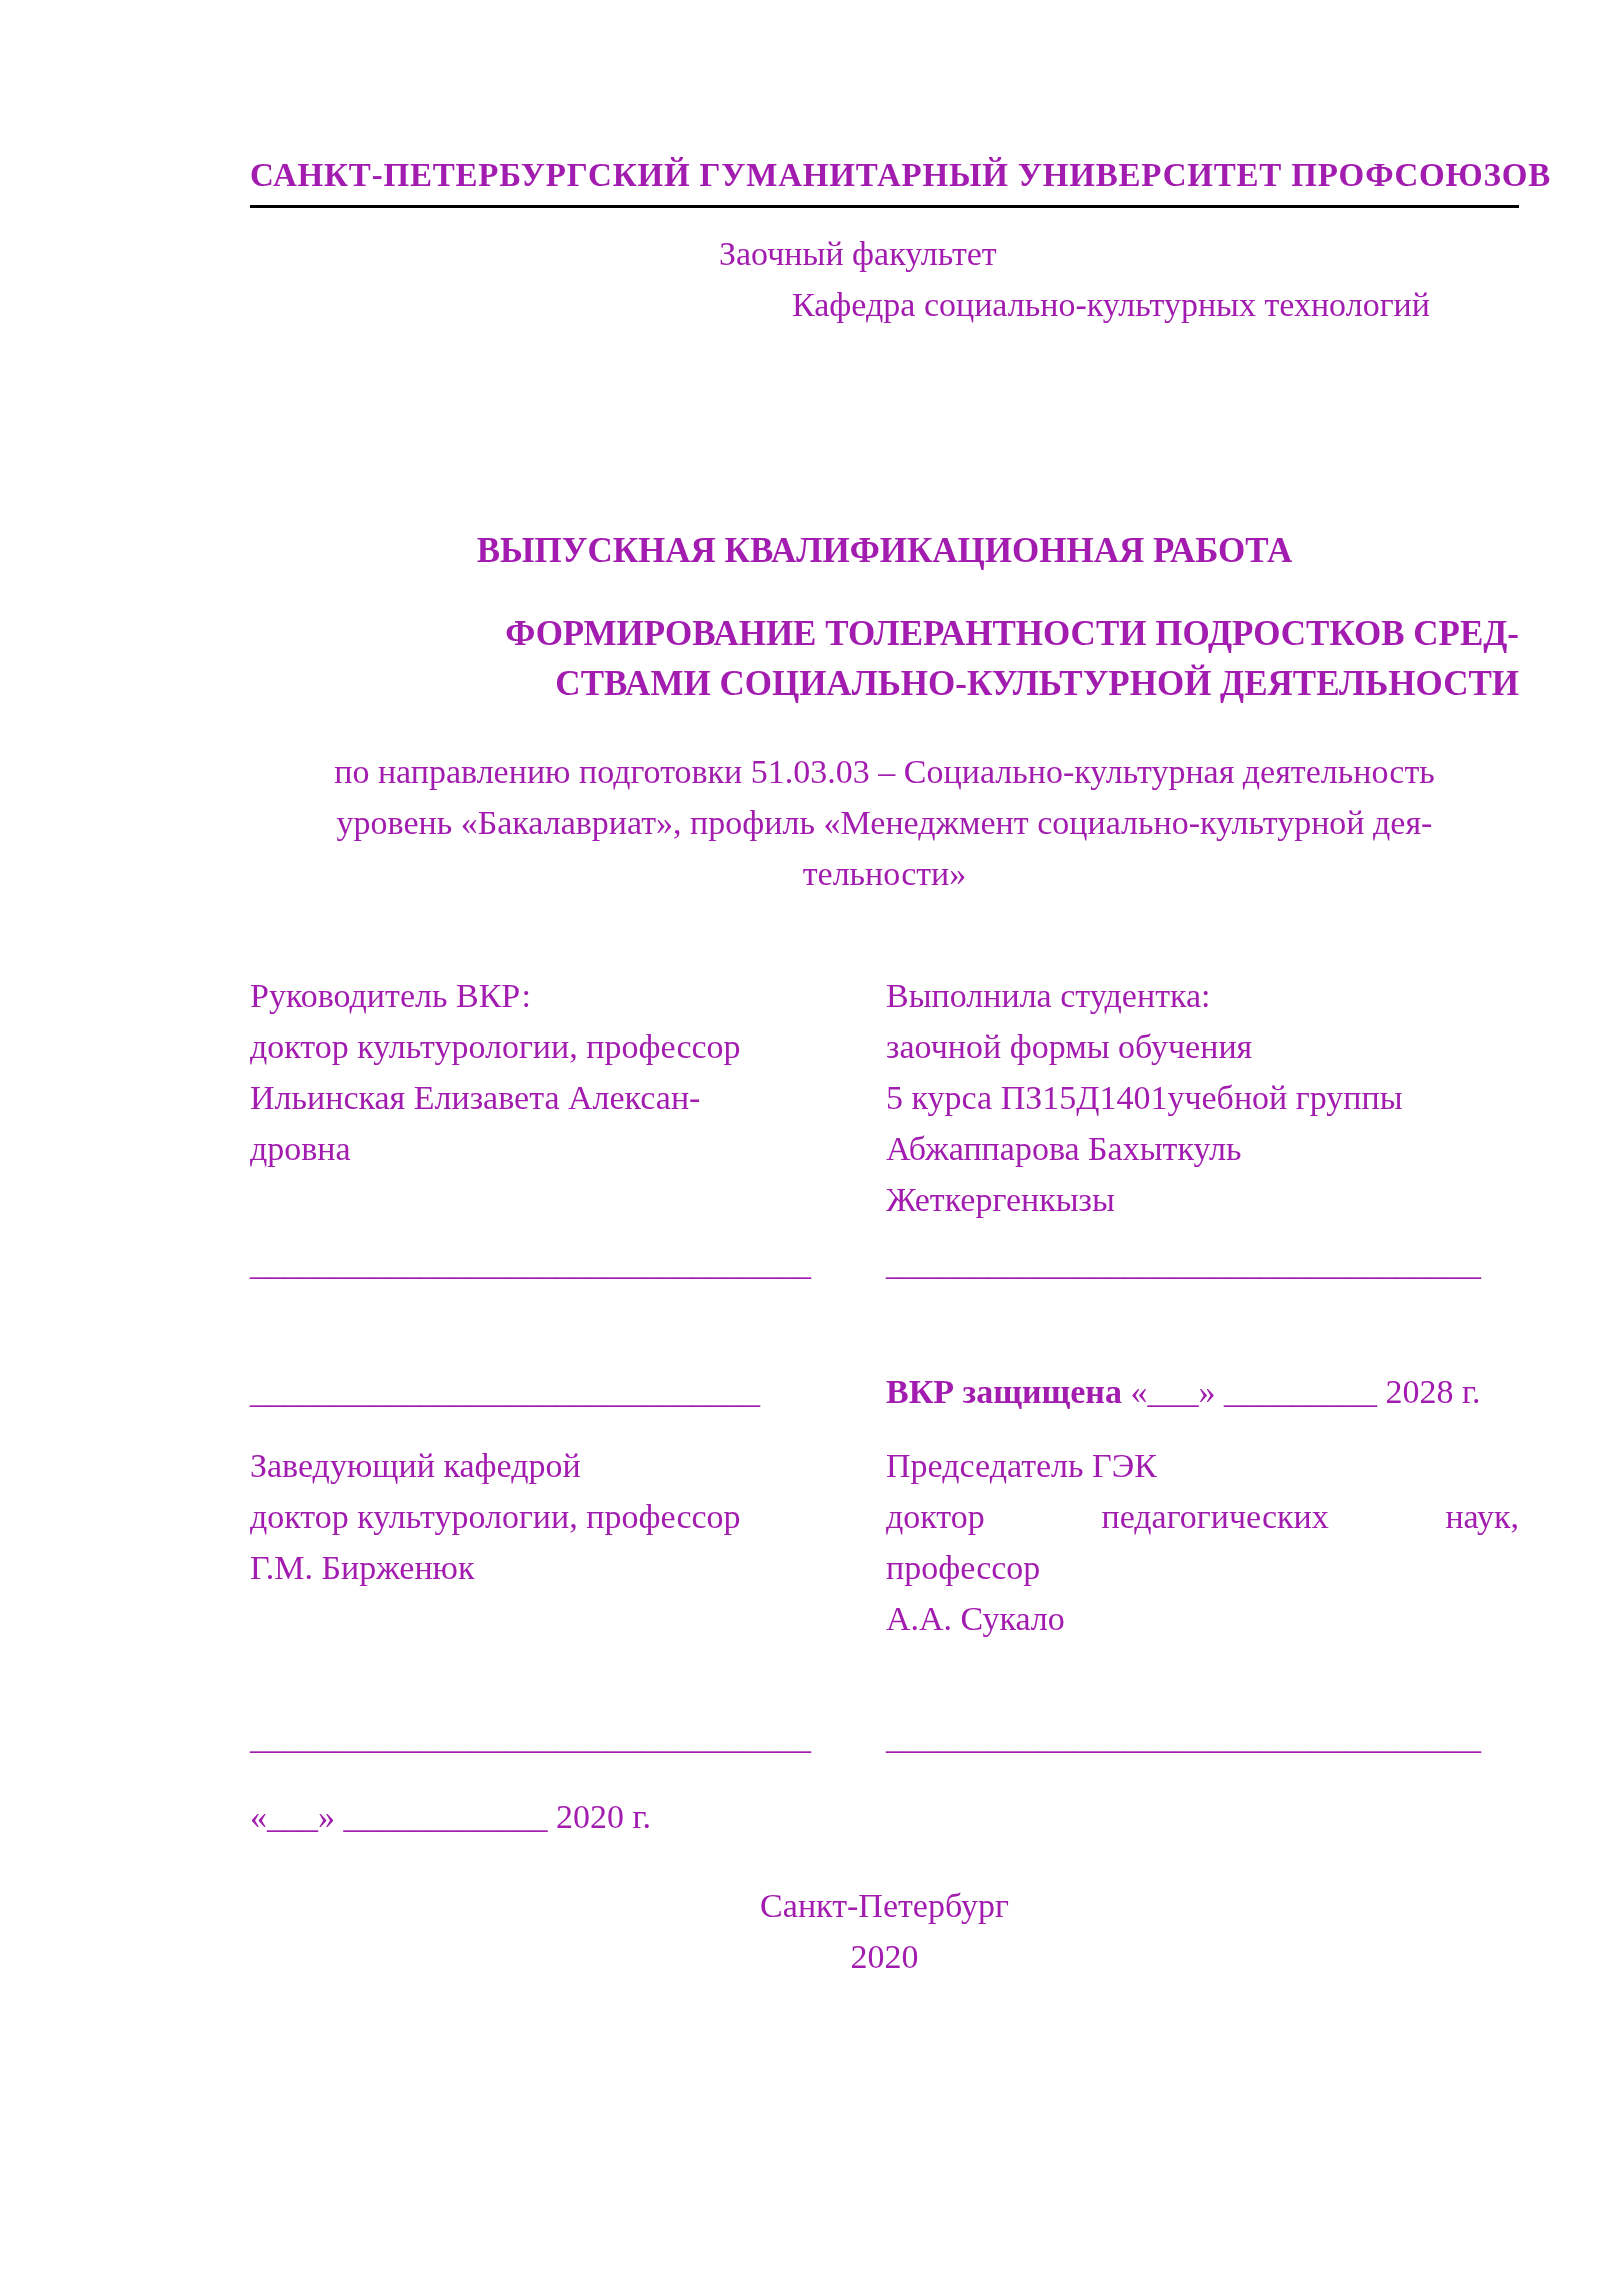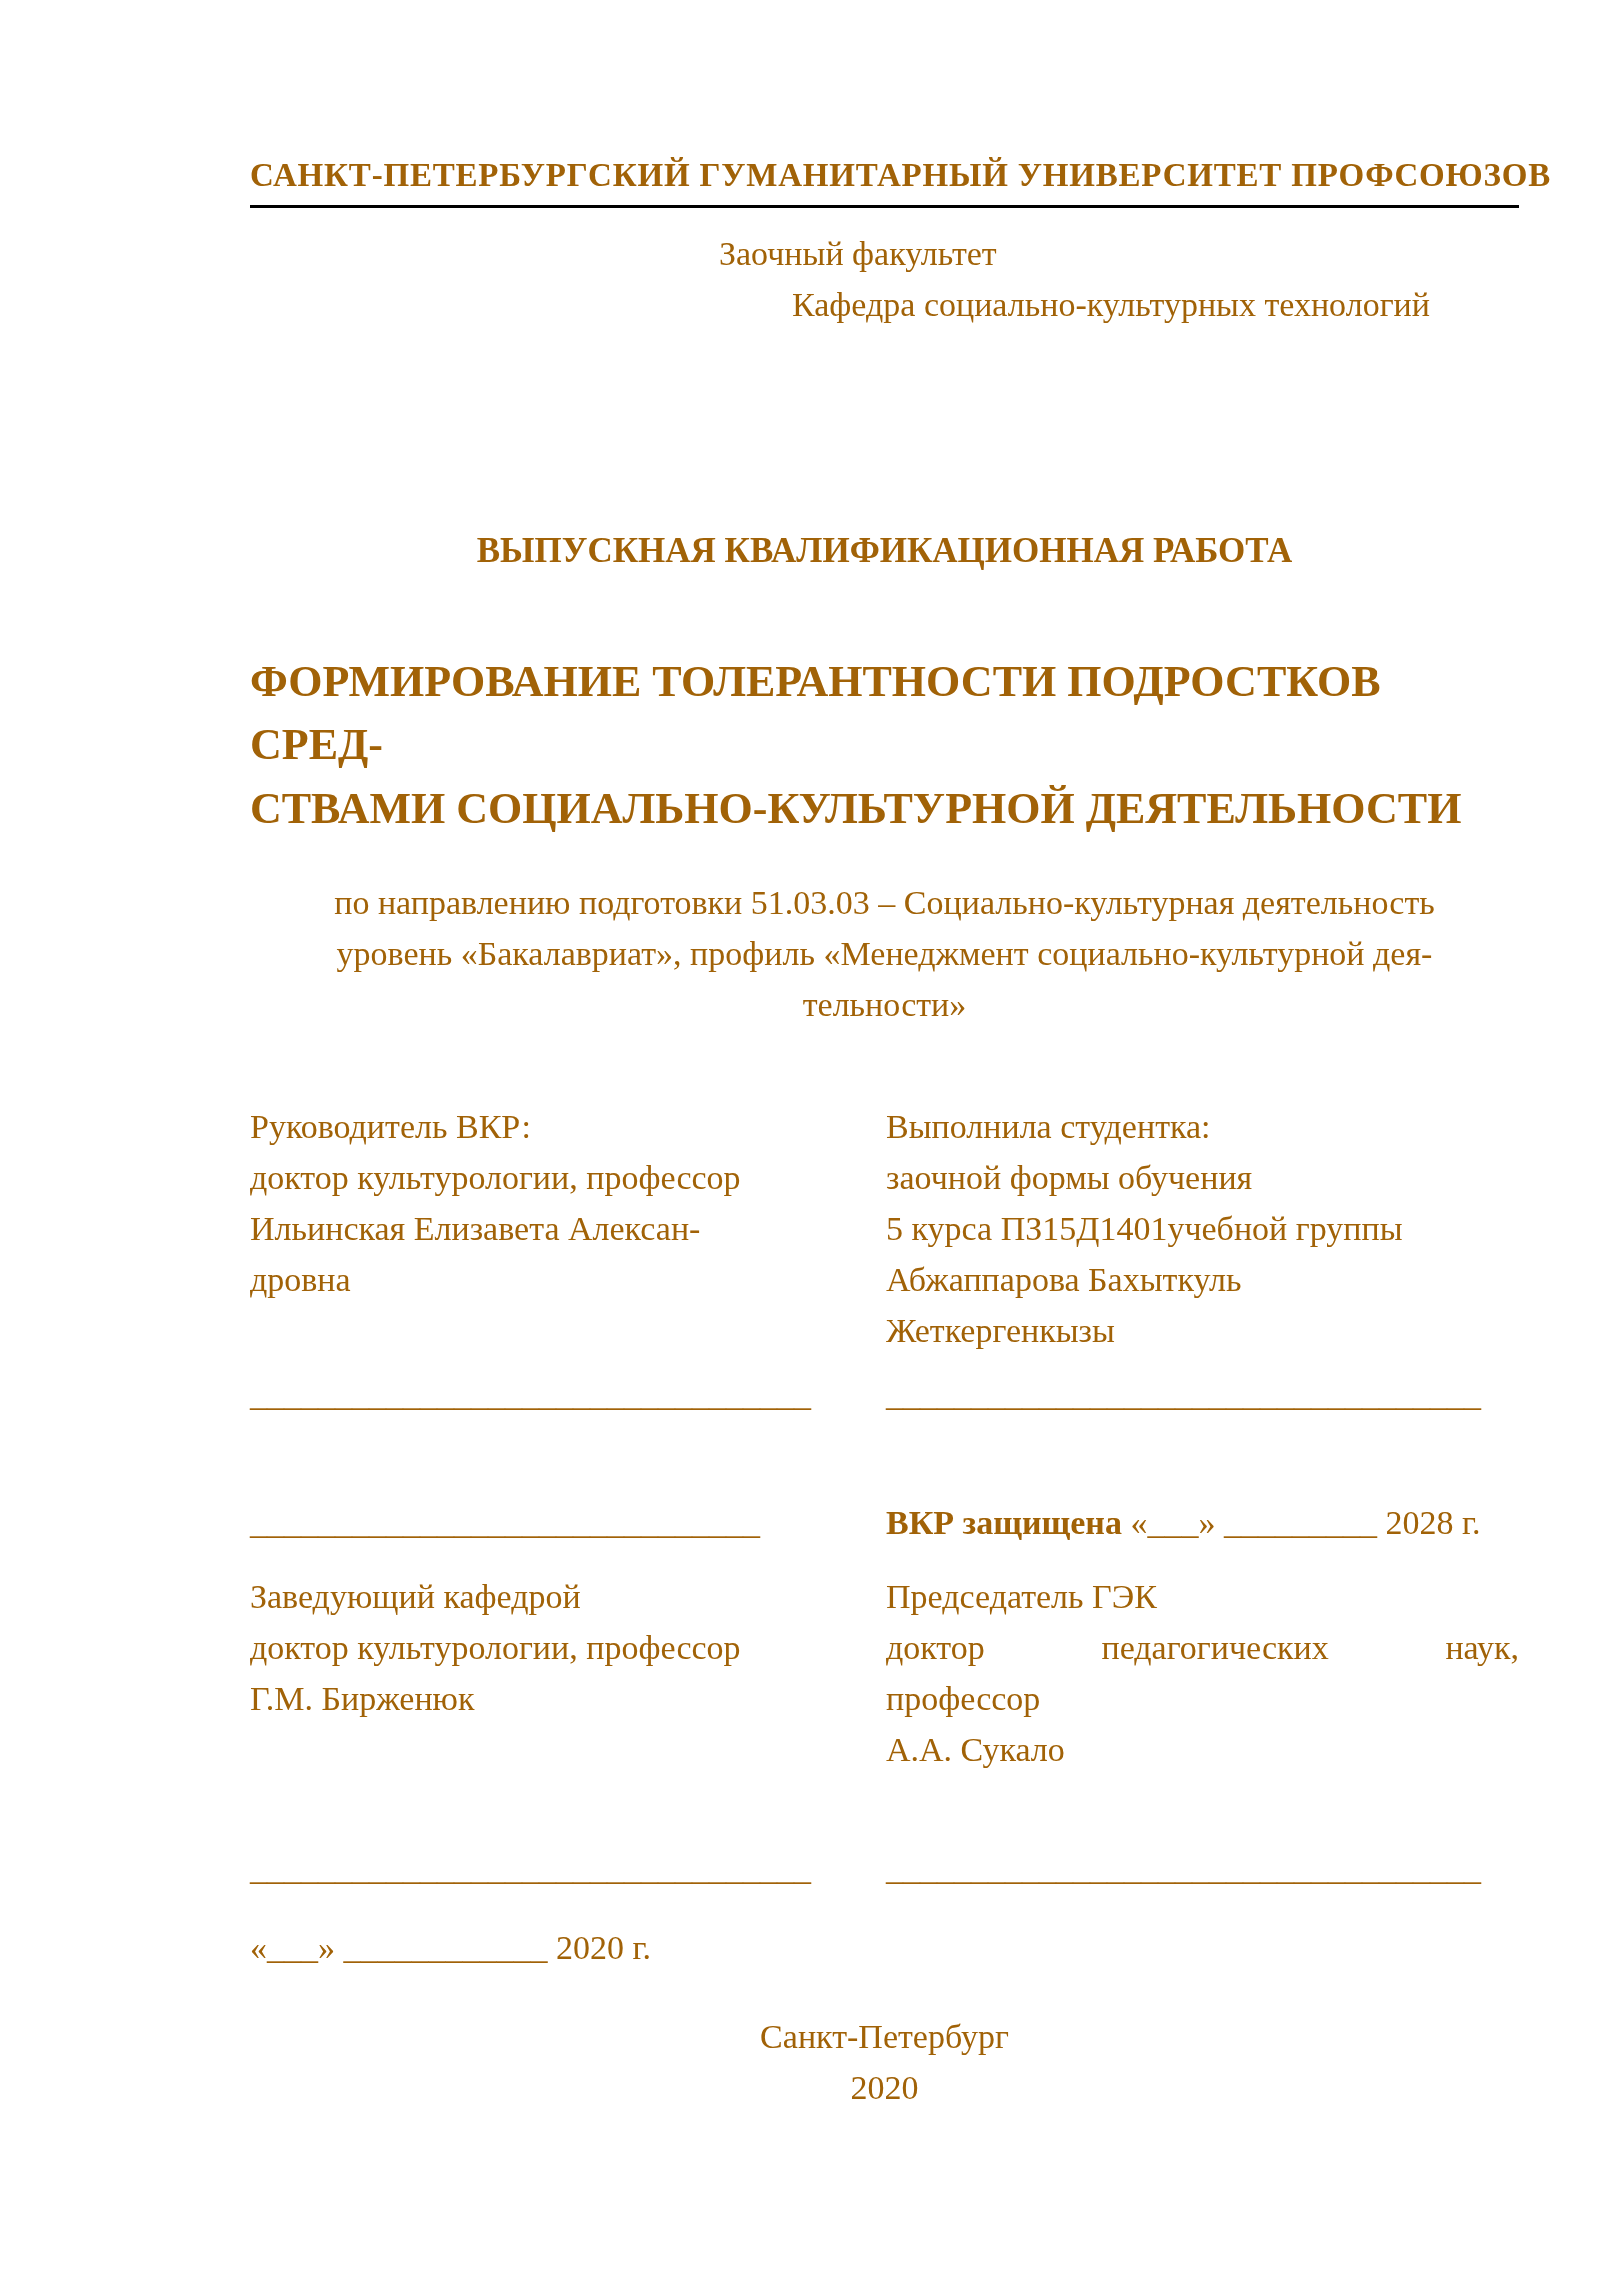"САНКТ-ПЕТЕРБУРГСКИЙ ГУМАНИТАРНЫЙ" .page { color: #a16207 -> #a21caf }
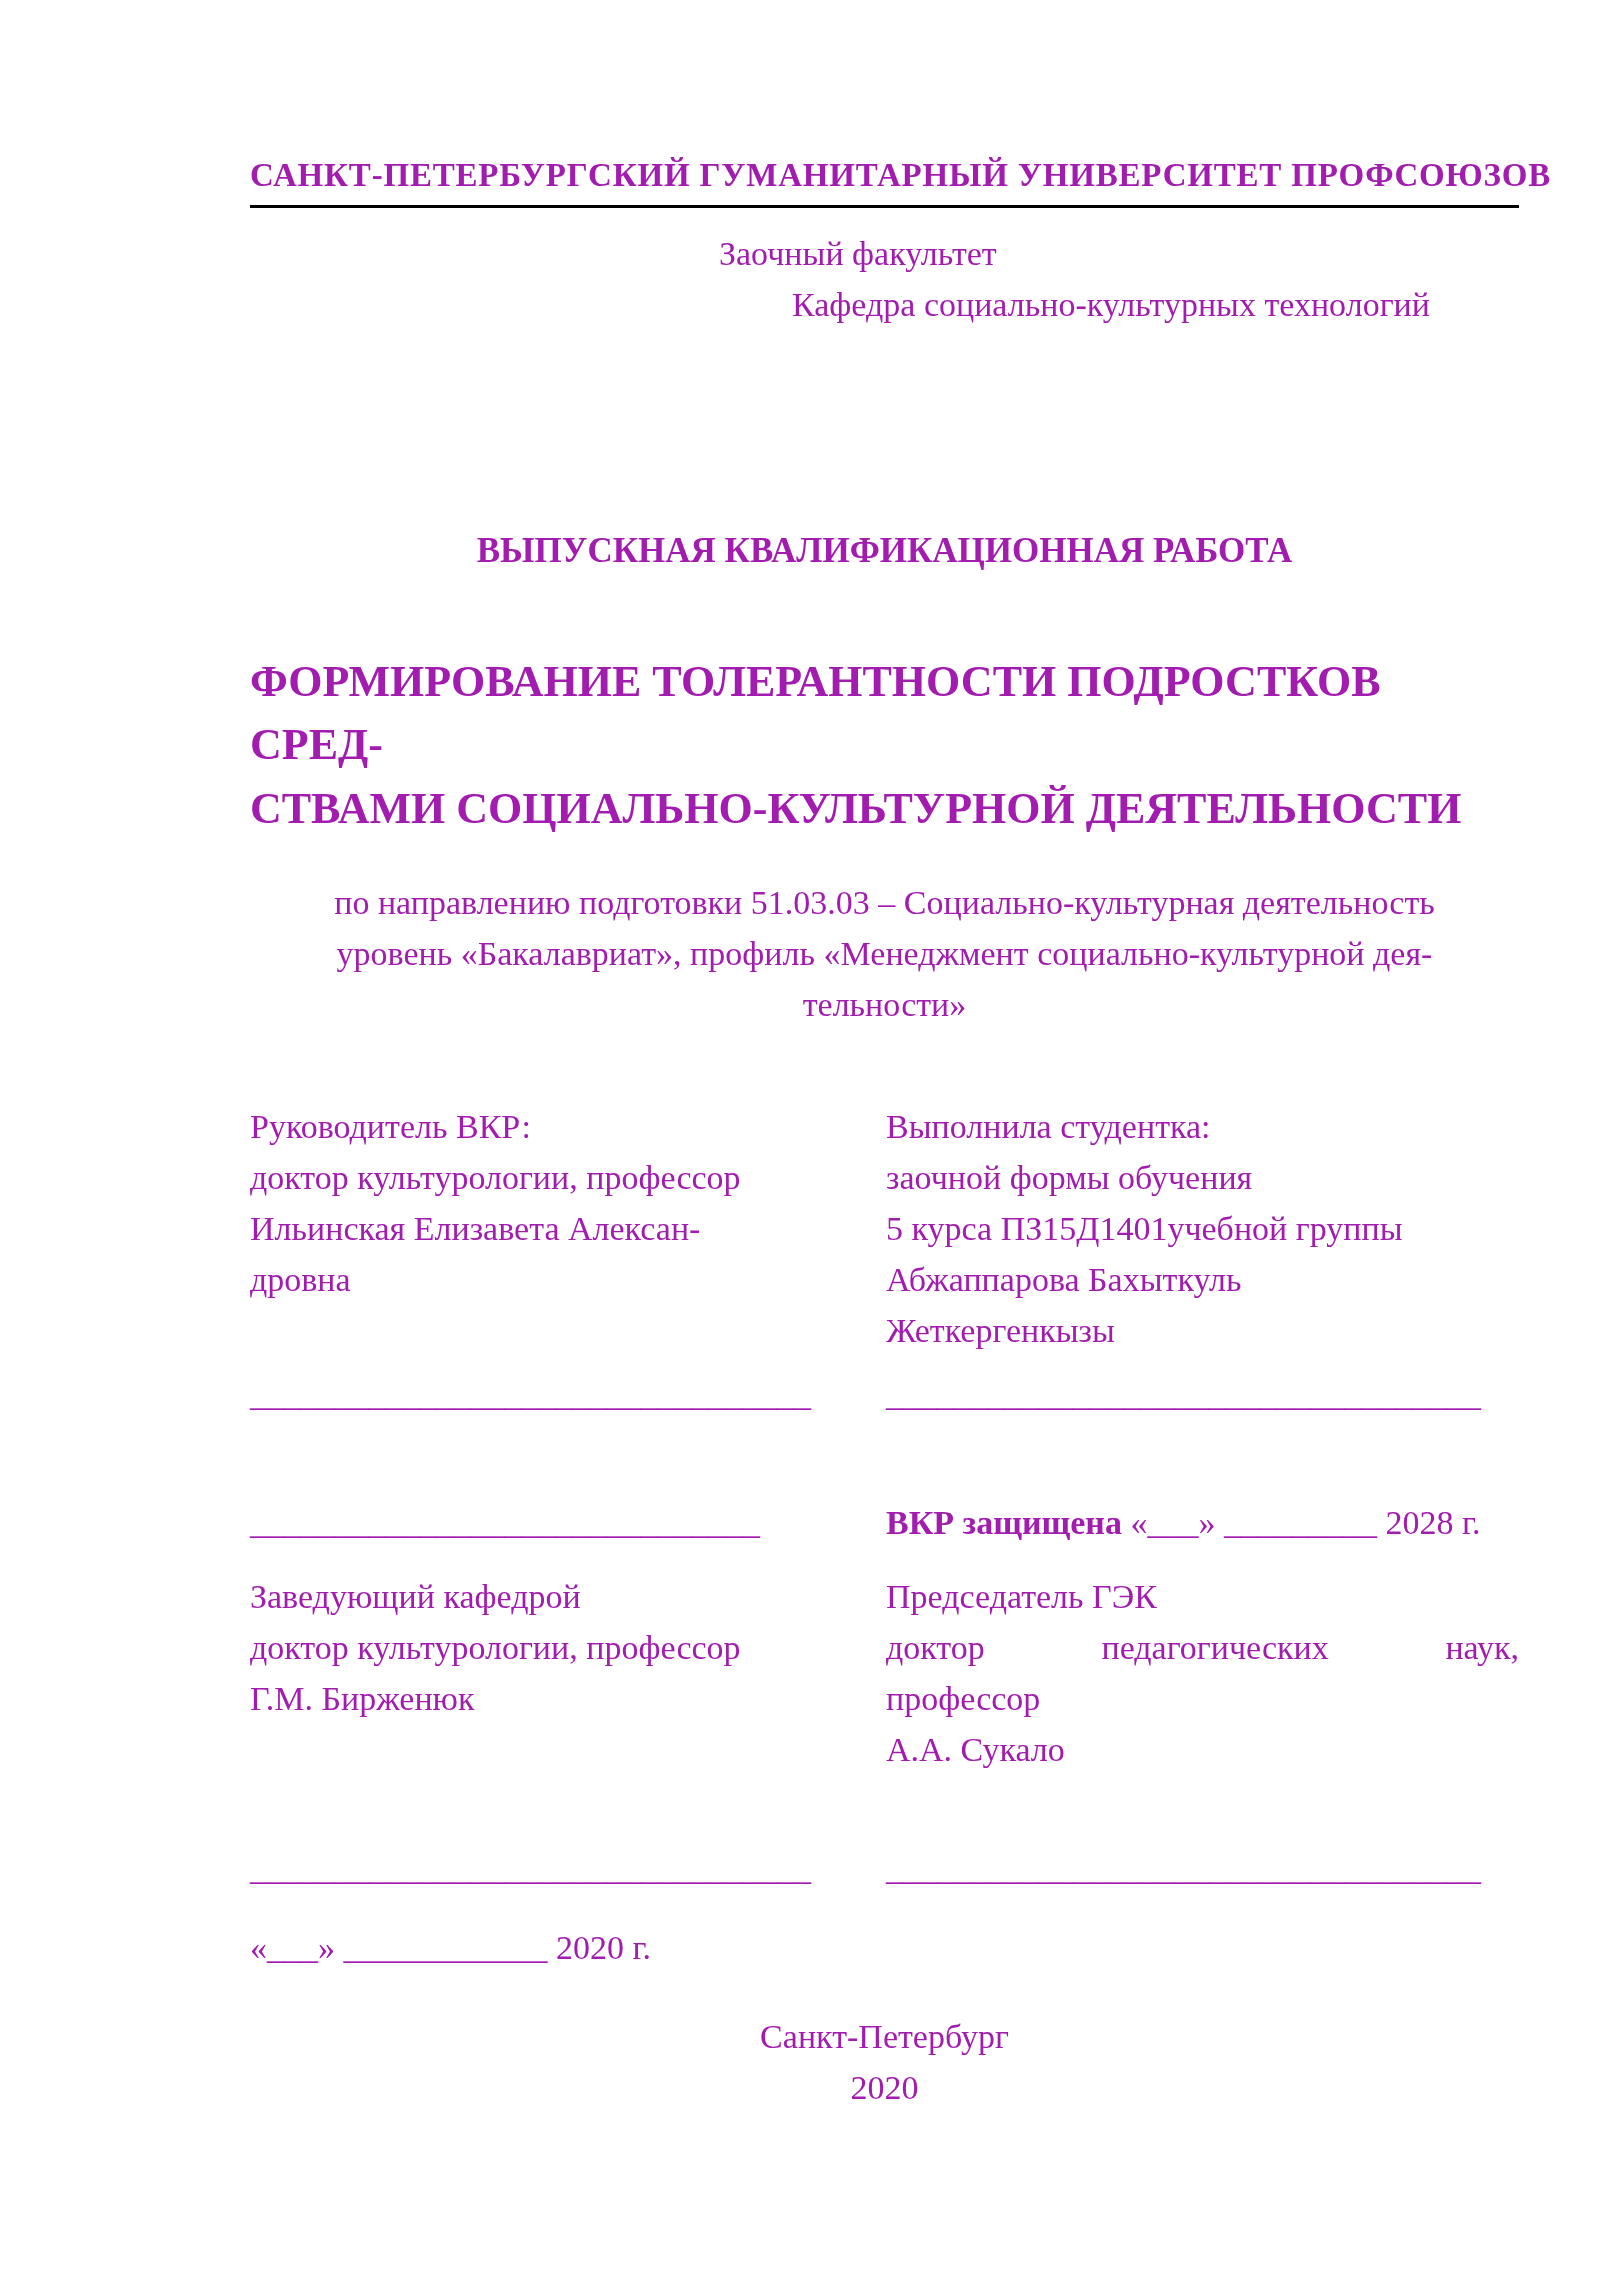"ФОРМИРОВАНИЕ ТОЛЕРАНТНОСТИ ПОДРОСТКОВ" .thesis-title { font-size: 44px -> 35px; margin-top: 72px -> 31px; text-align: left -> right }
